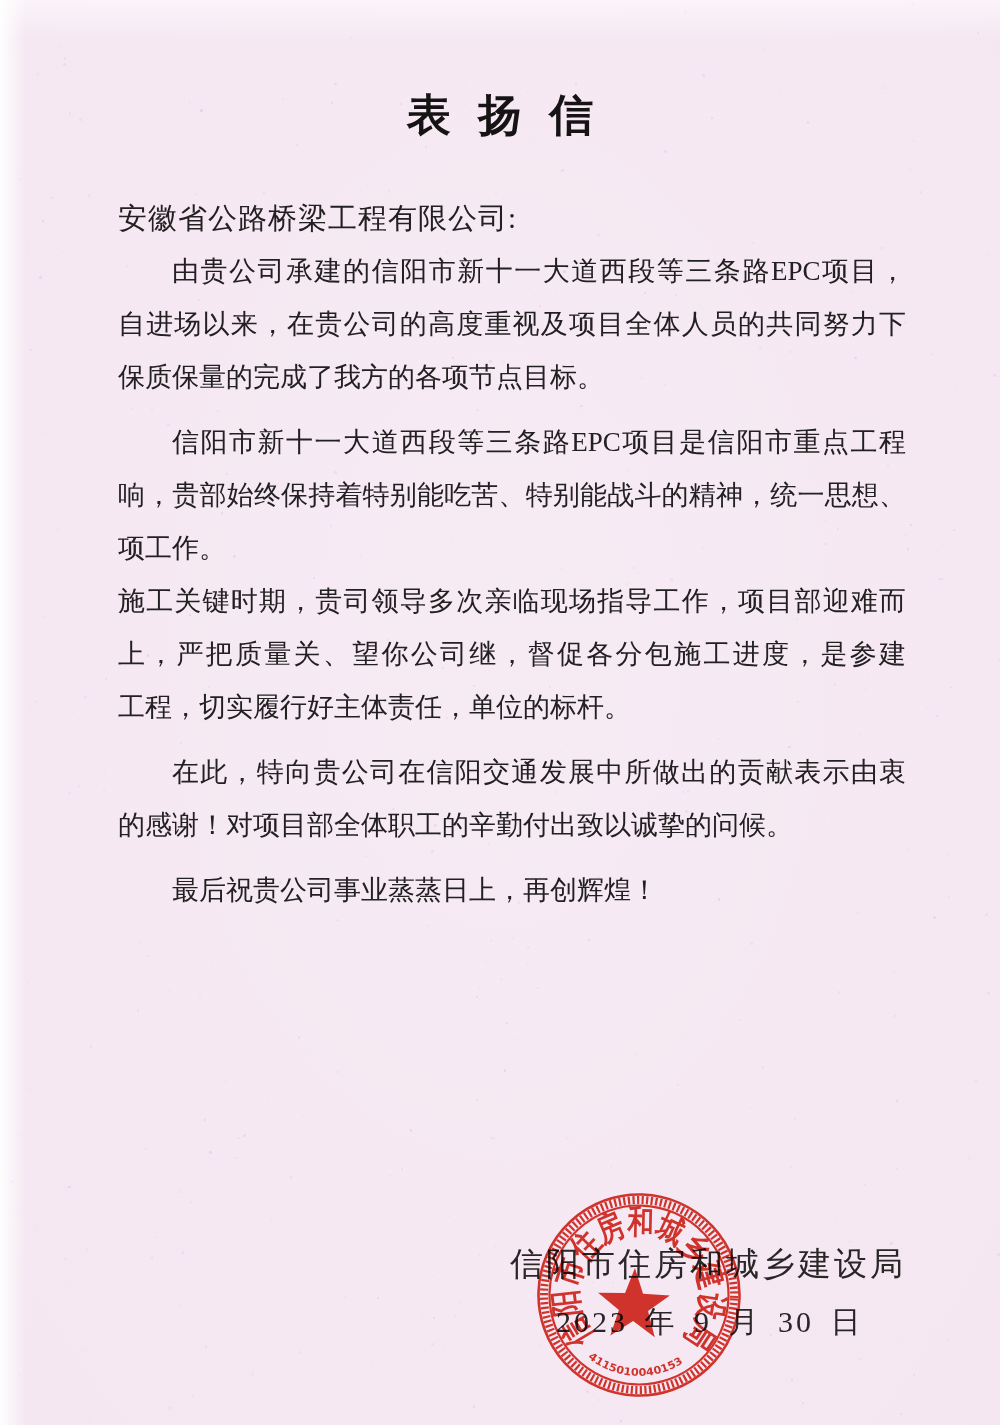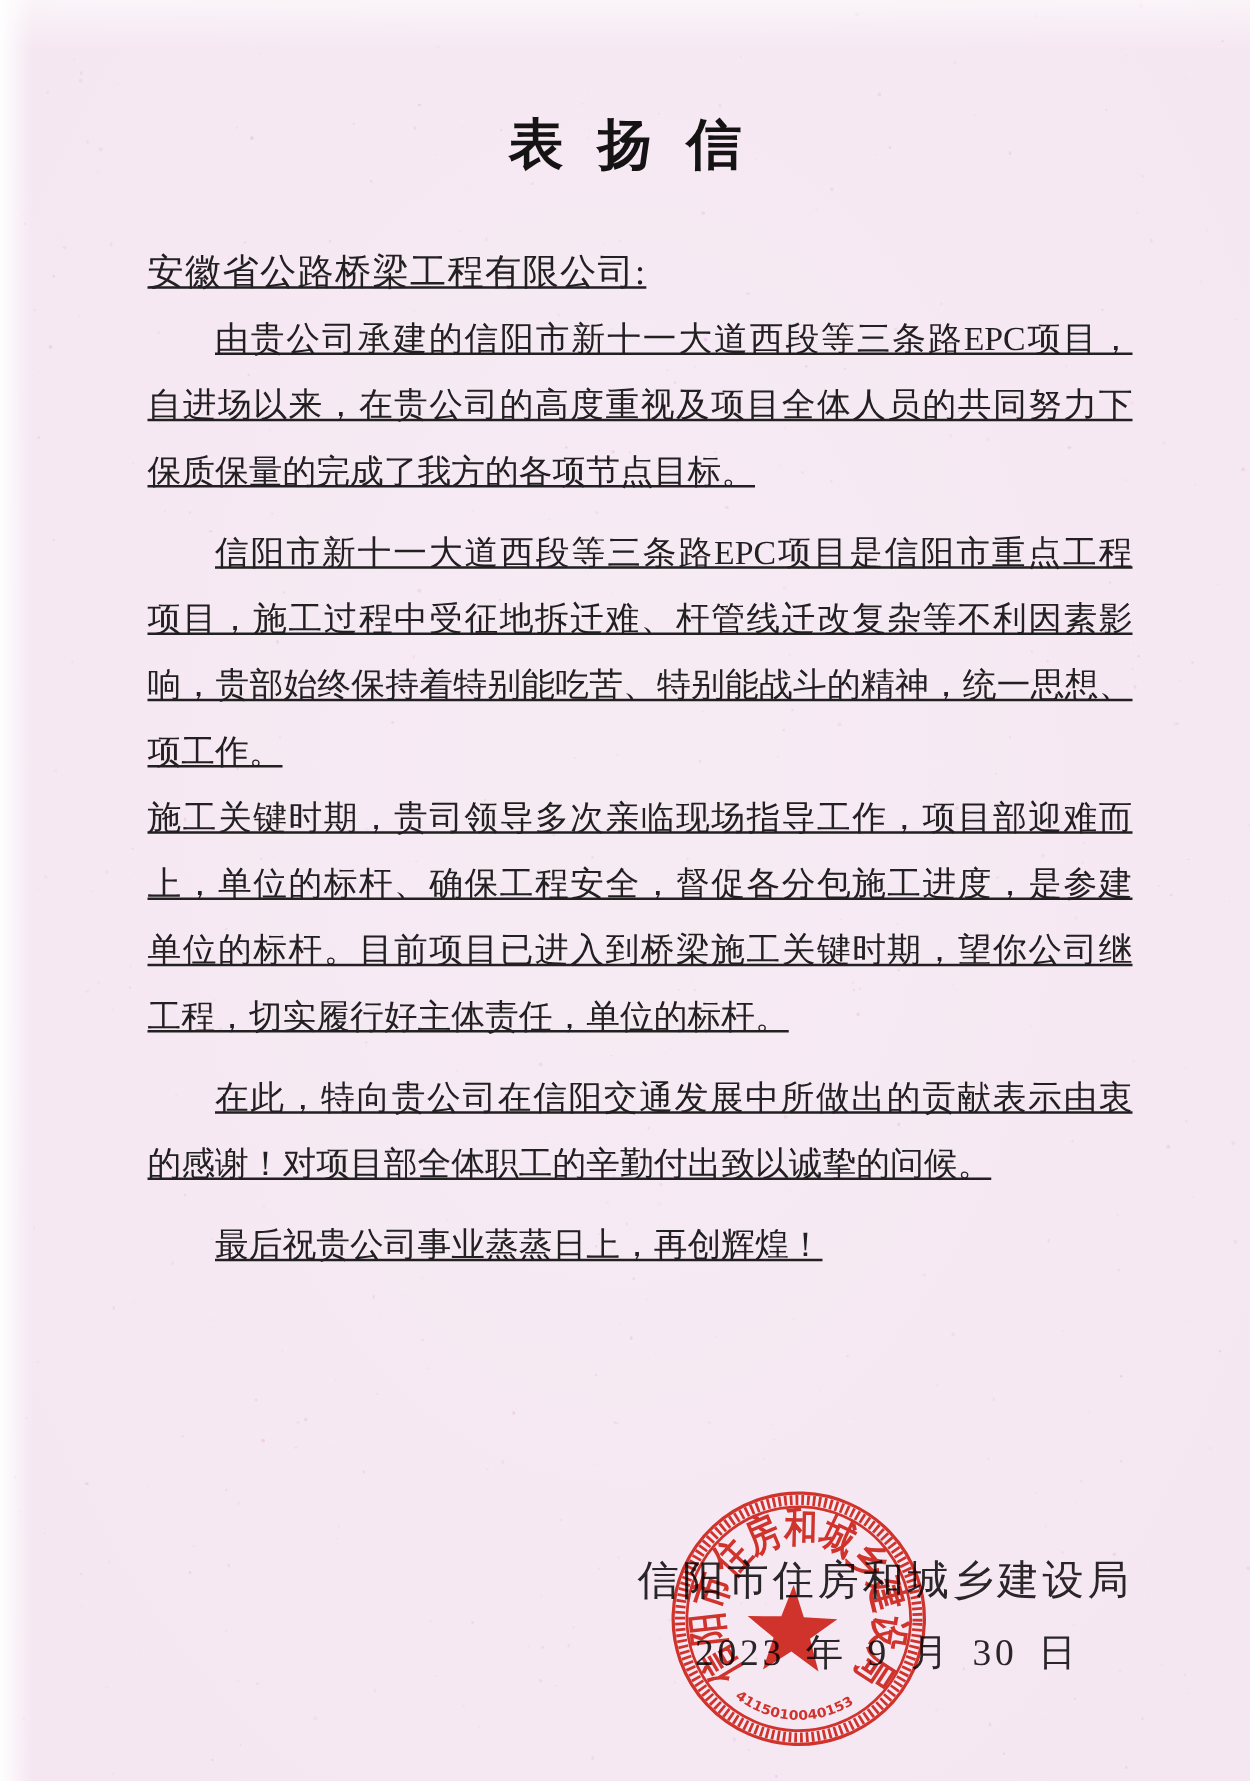"安徽省公路桥梁工程有限公司:" .line { text-decoration: underline -> none }
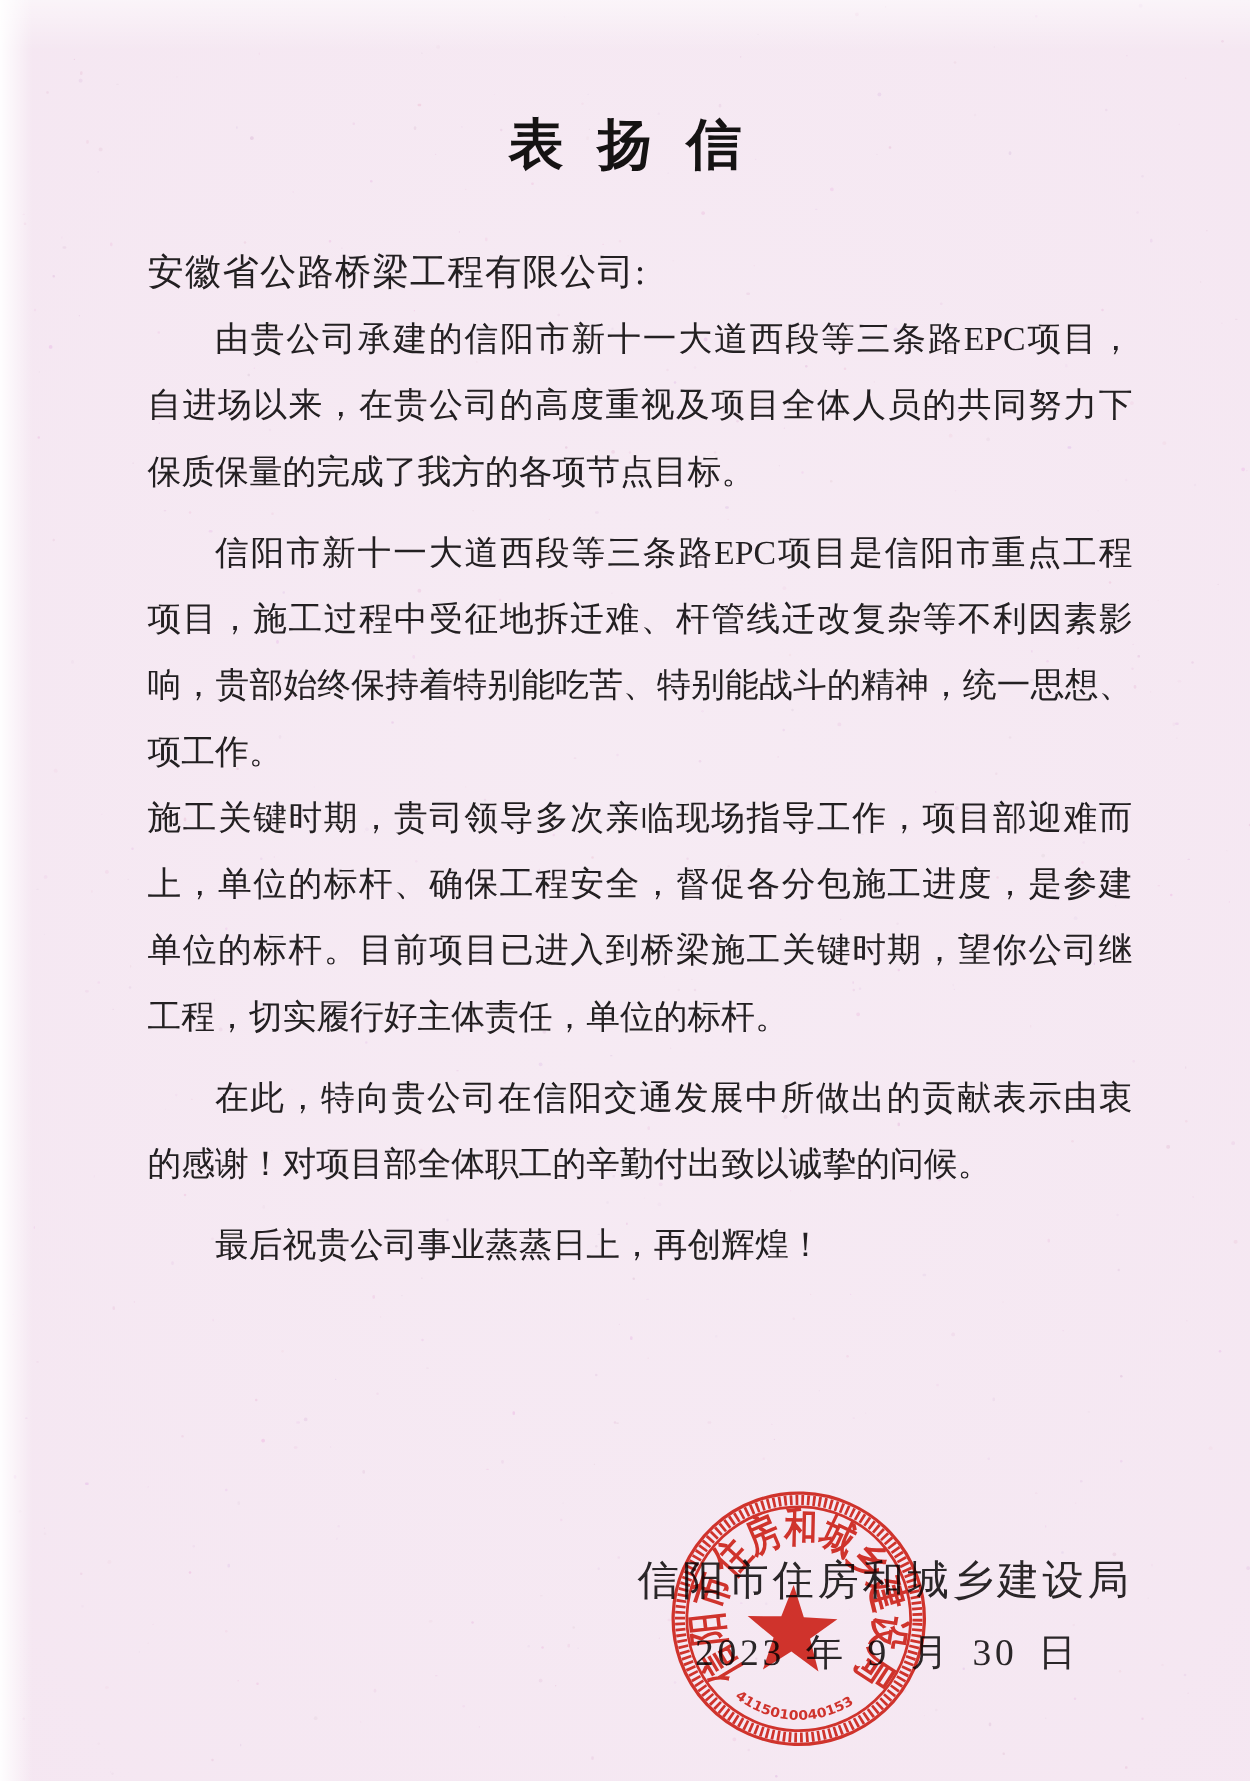"项目，施工过程中受征地拆迁难、杆管线迁改复杂等不利因素影" div.line { html: <div>项目，施工过程中受征地拆迁难、杆管线迁改复杂等不利因素影</div> -> none }
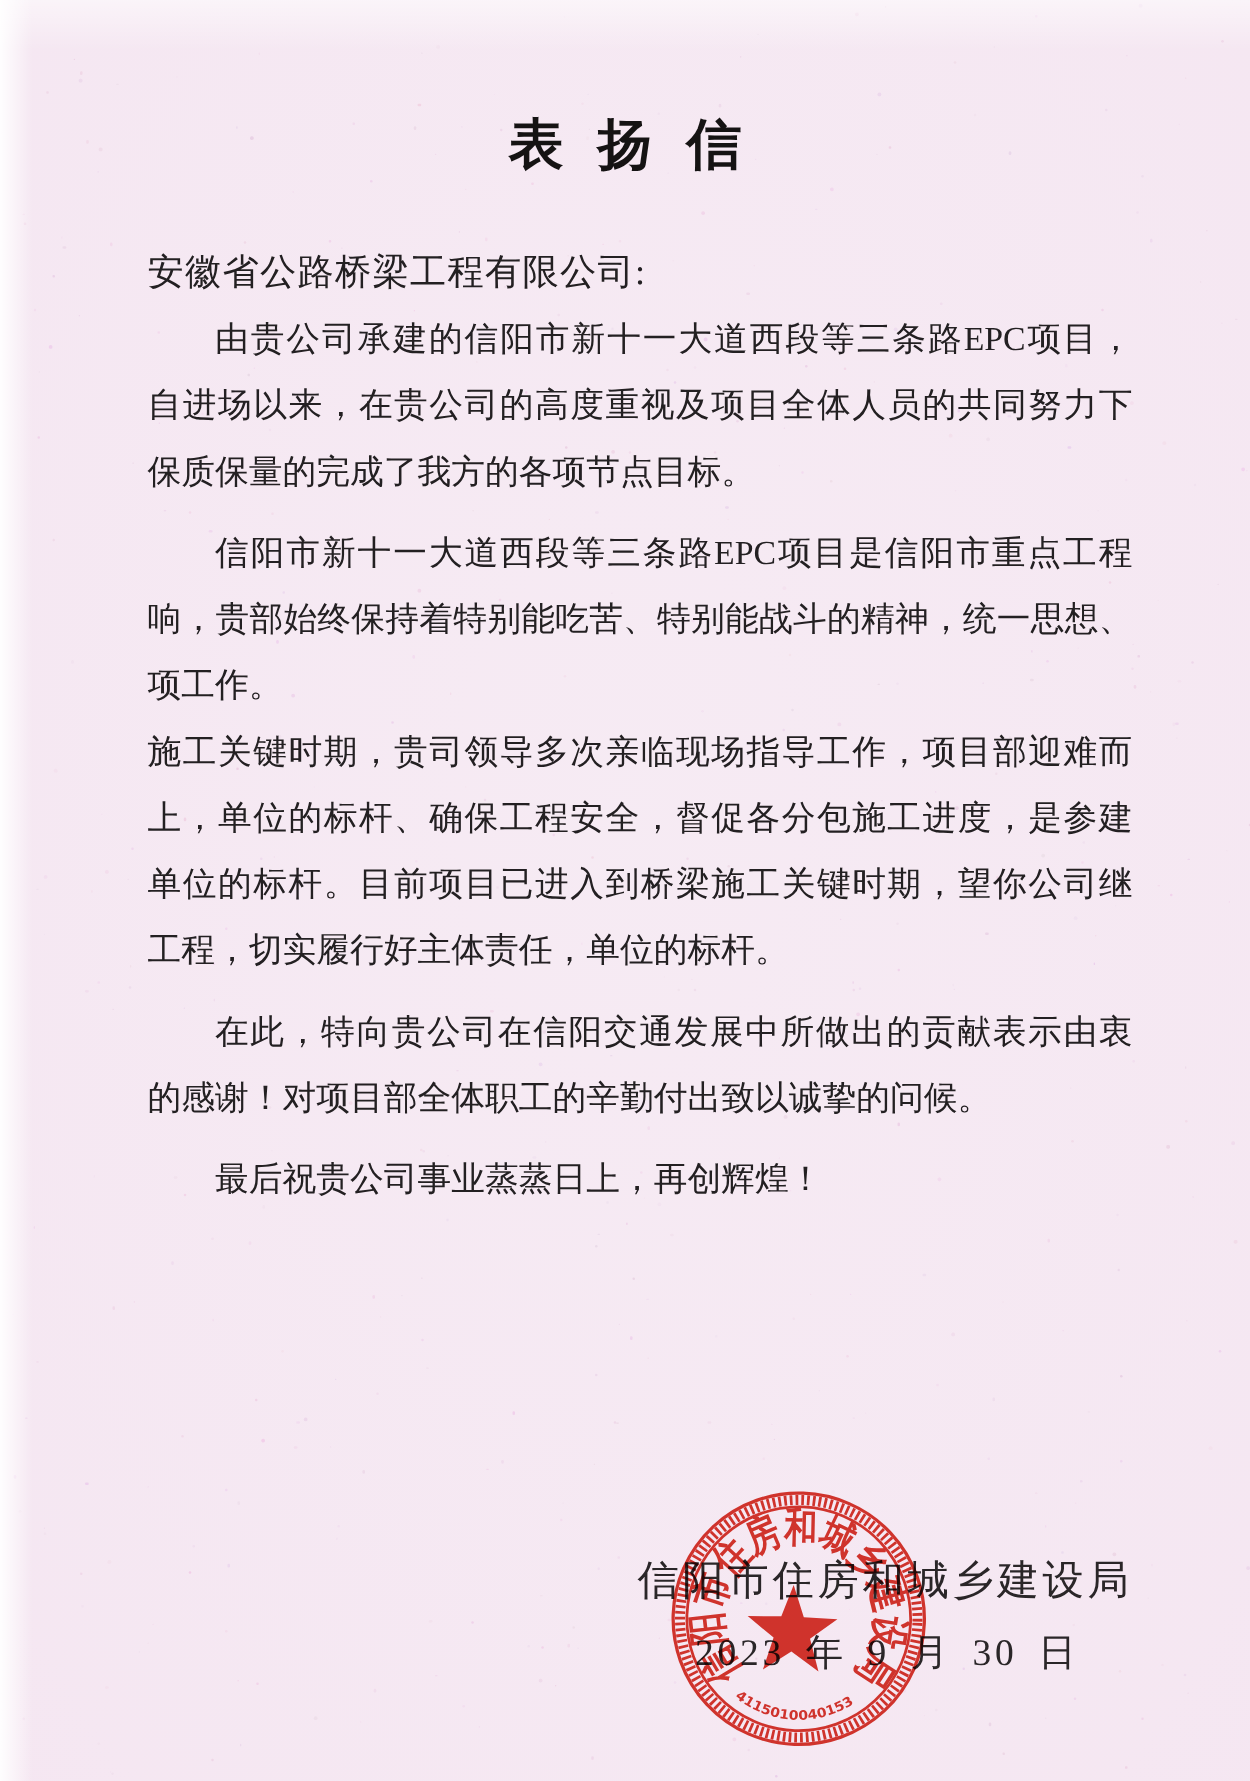"上，单位的标杆、确保工程安全，督促各分包施工进度，是参建" div.line { text: 单位的标杆、确保工程安全 -> 严把质量关、望你公司继 }
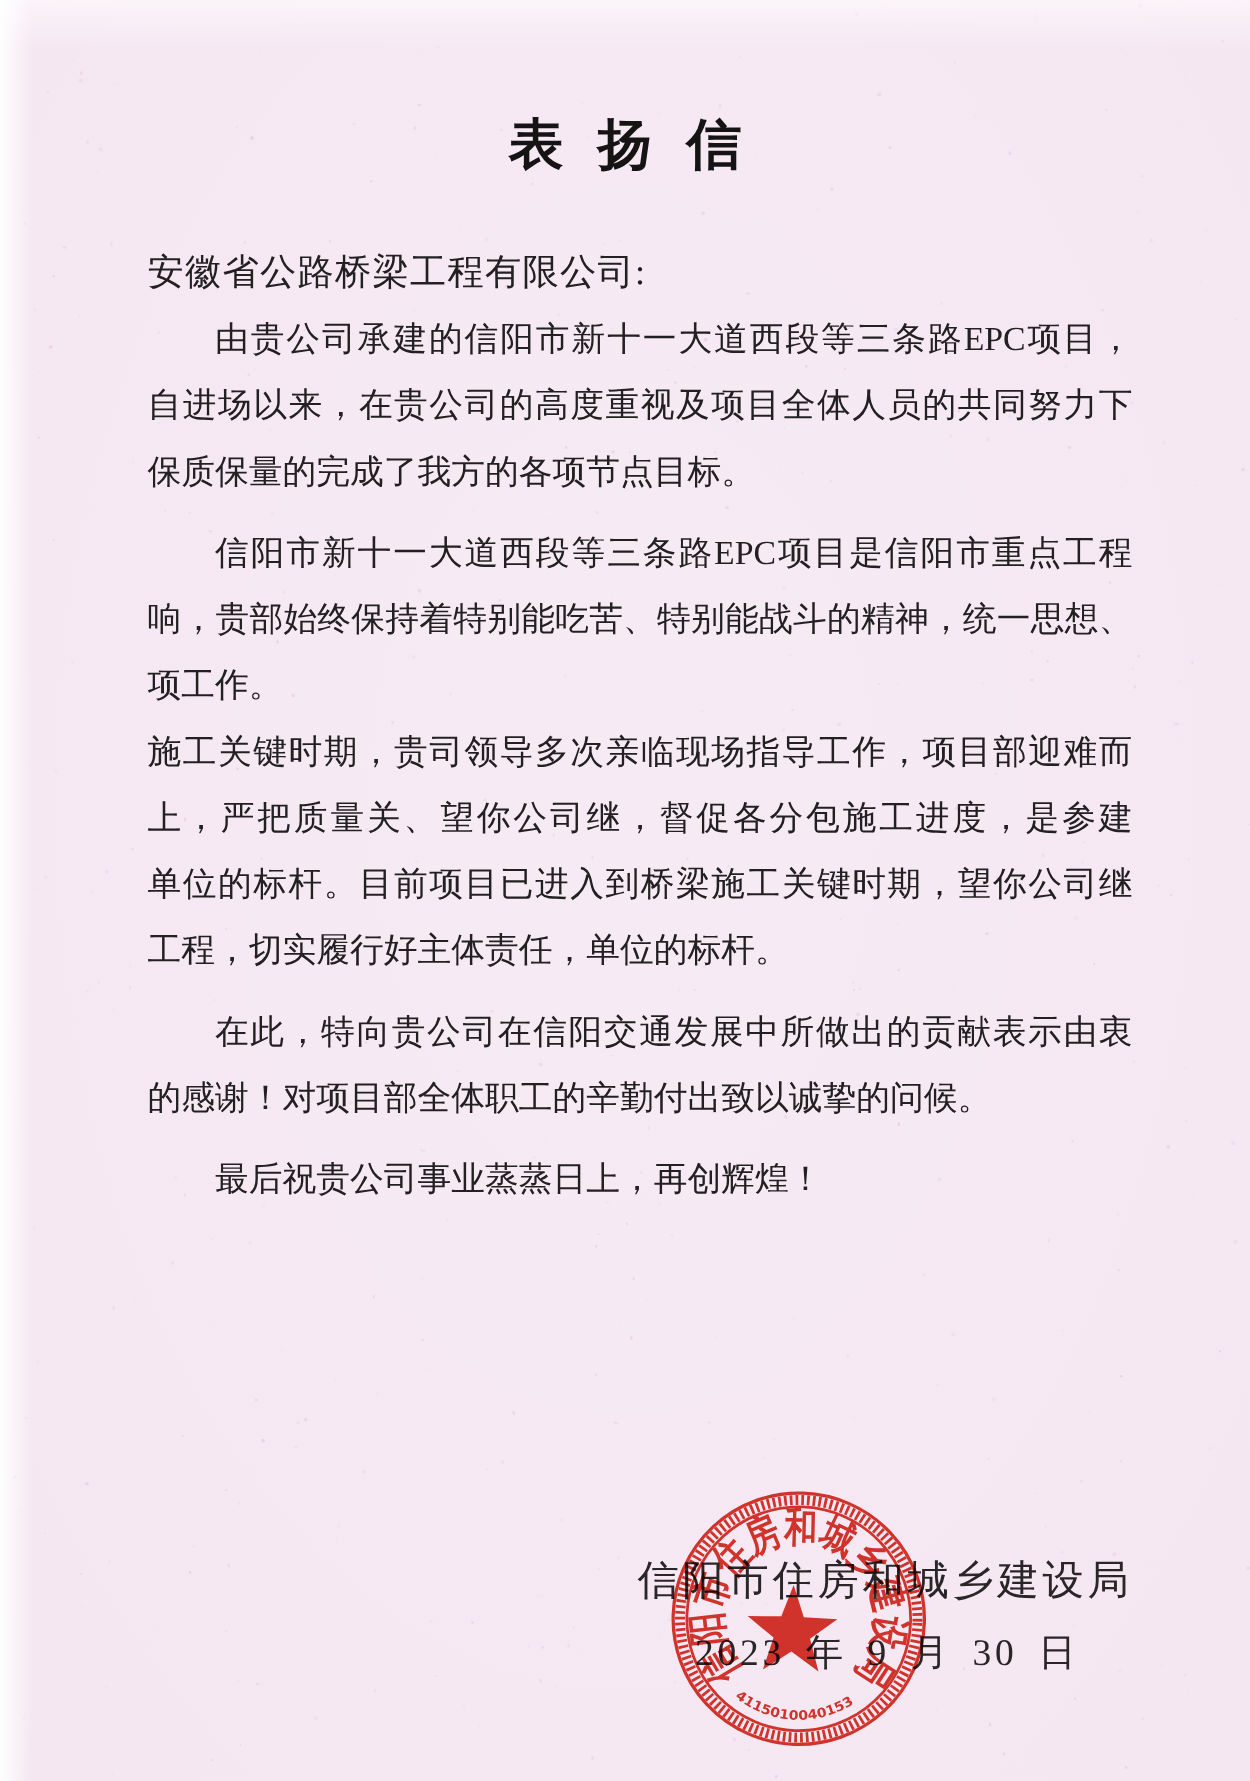"单位的标杆。目前项目已进入到桥梁施工关键时期，望你公司继" div.line { html: <div>单位的标杆。目前项目已进入到桥梁施工关键时期，望你公司继</div> -> none }
